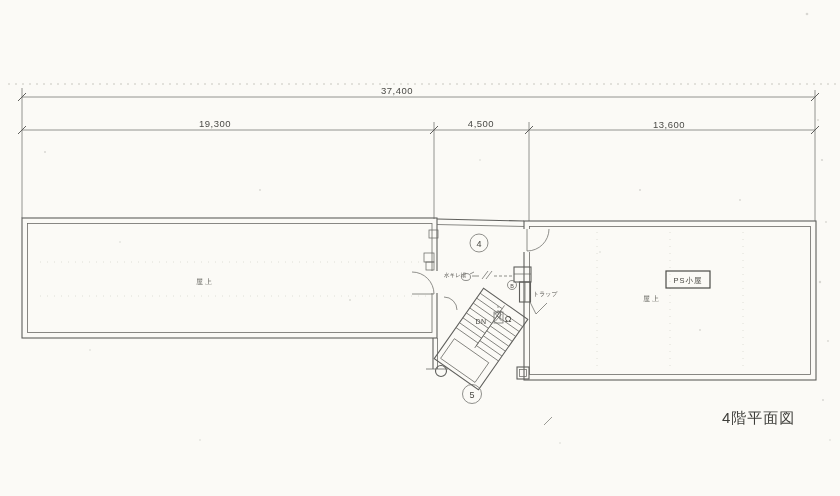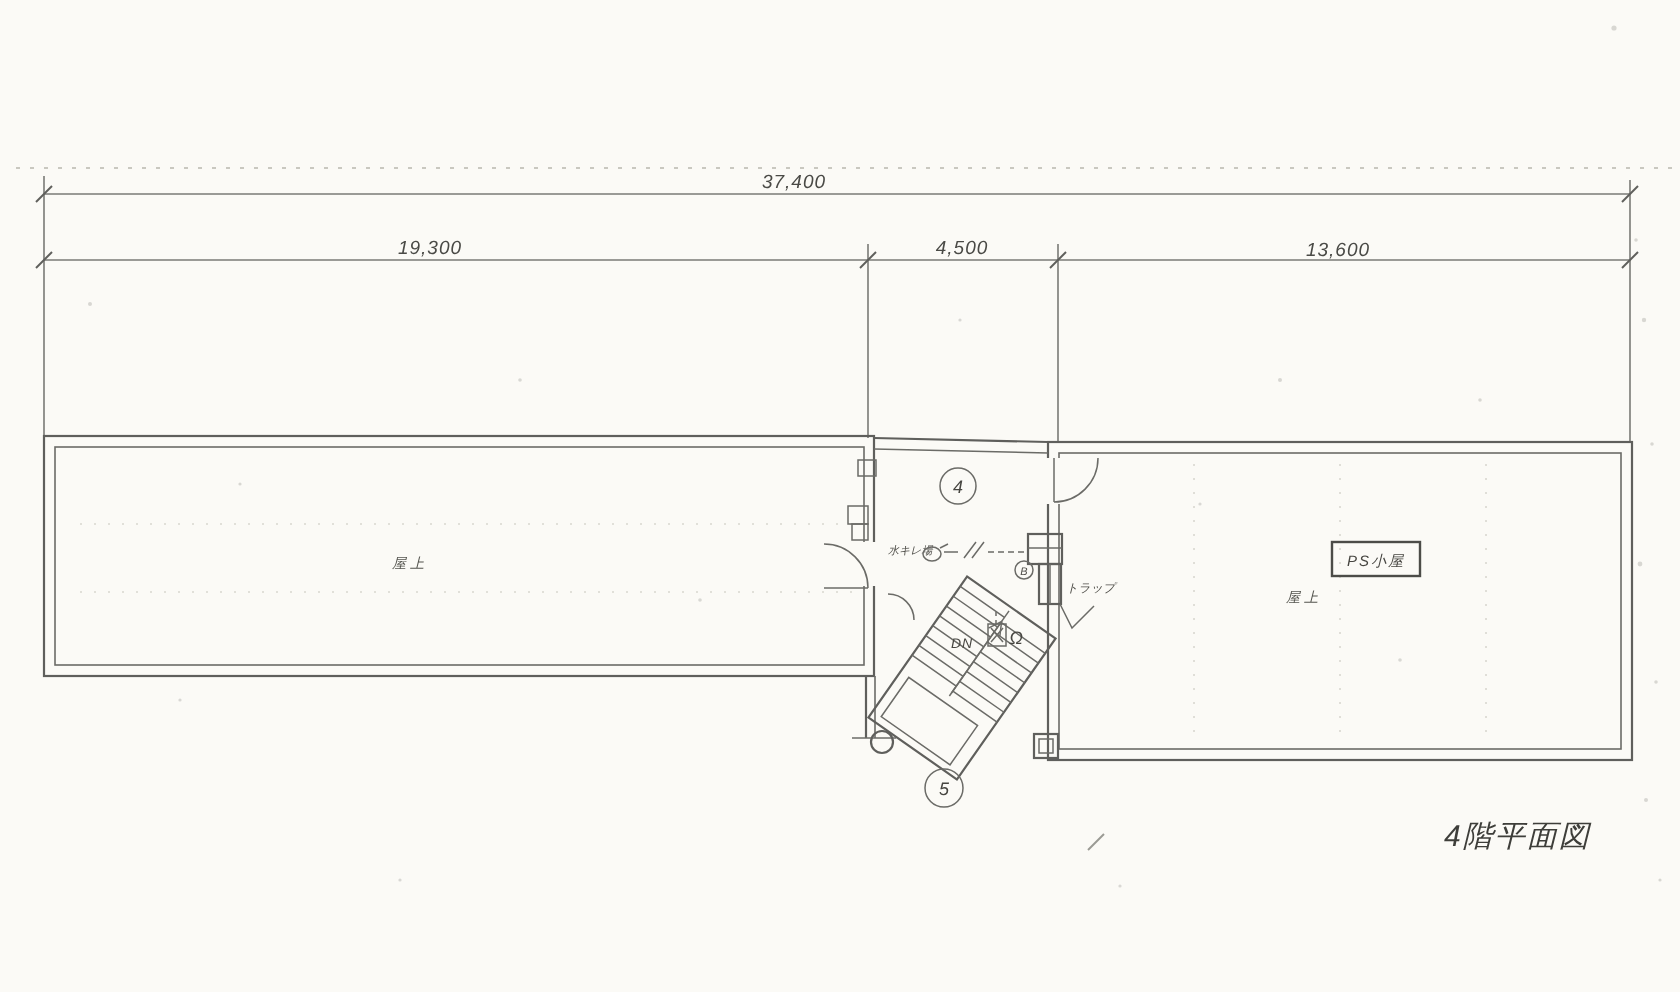"37,400" .sheet { font-style: italic -> none }
